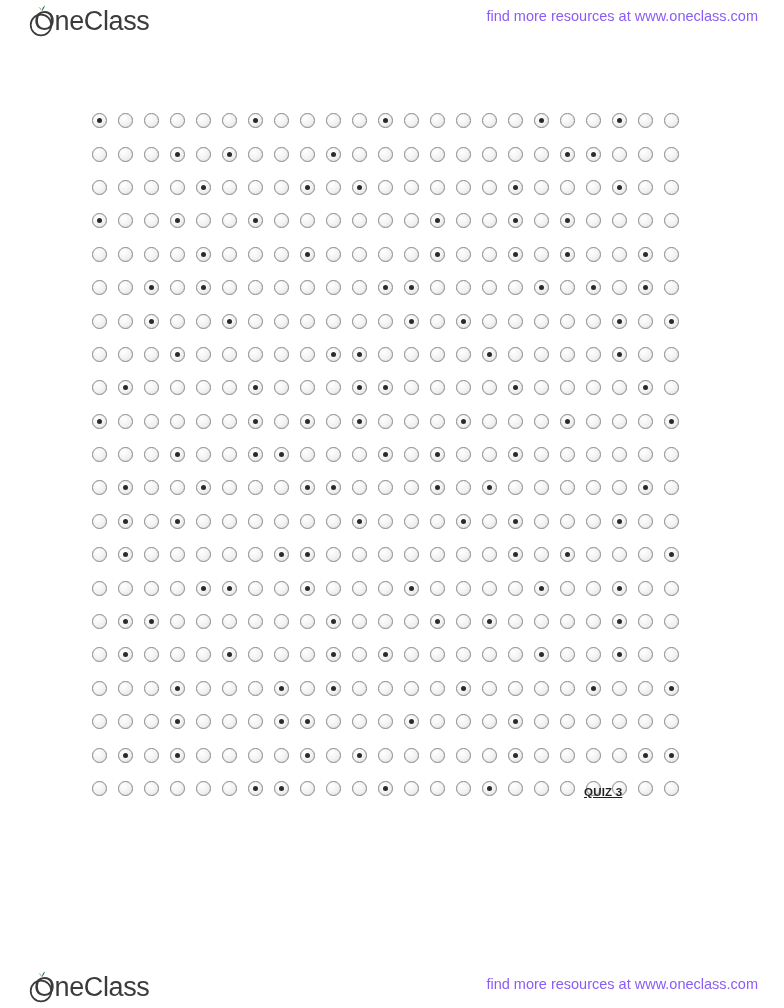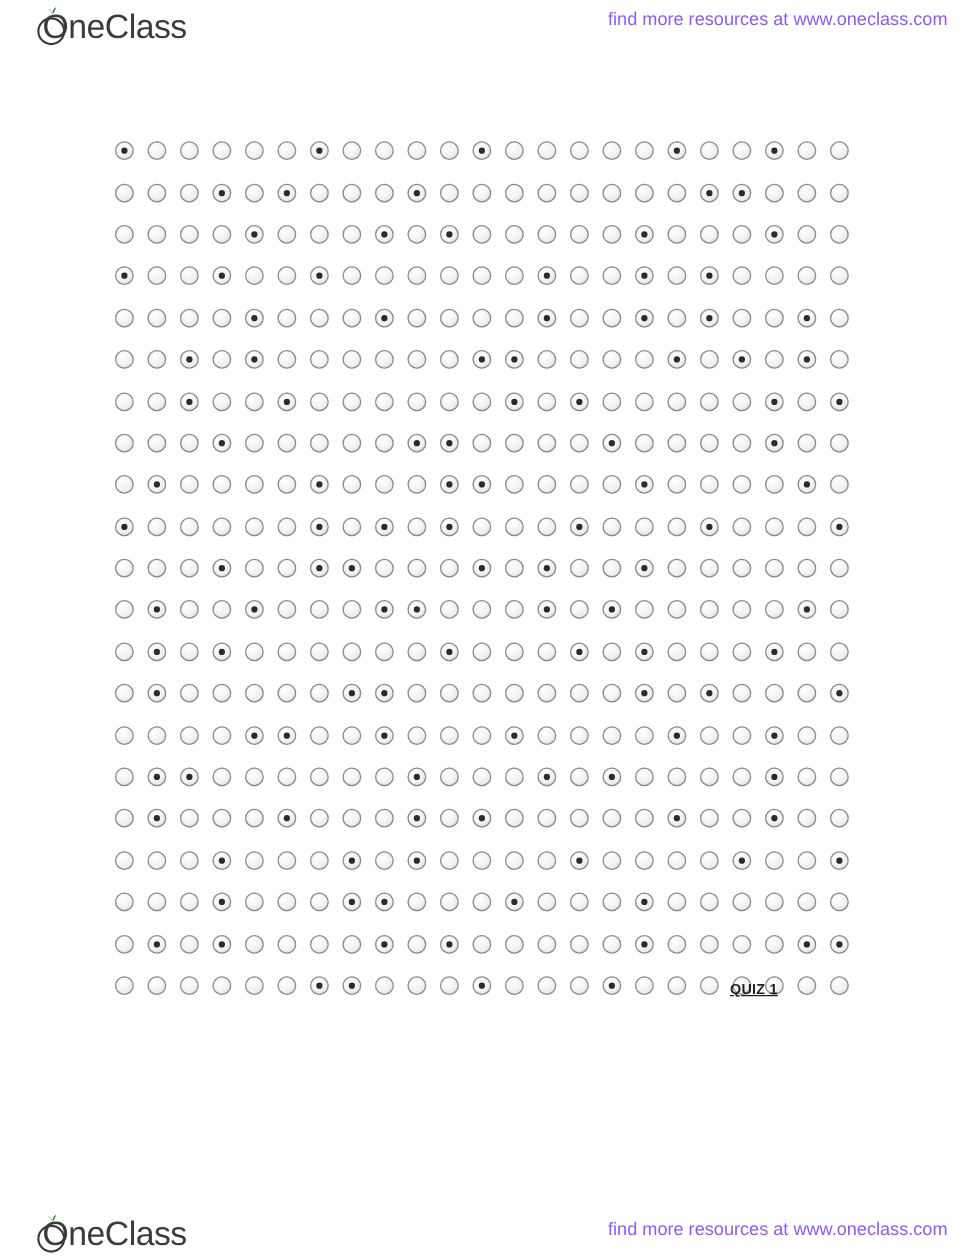"QUIZ 1" div.quiz-label { text: 1 -> 3 }
